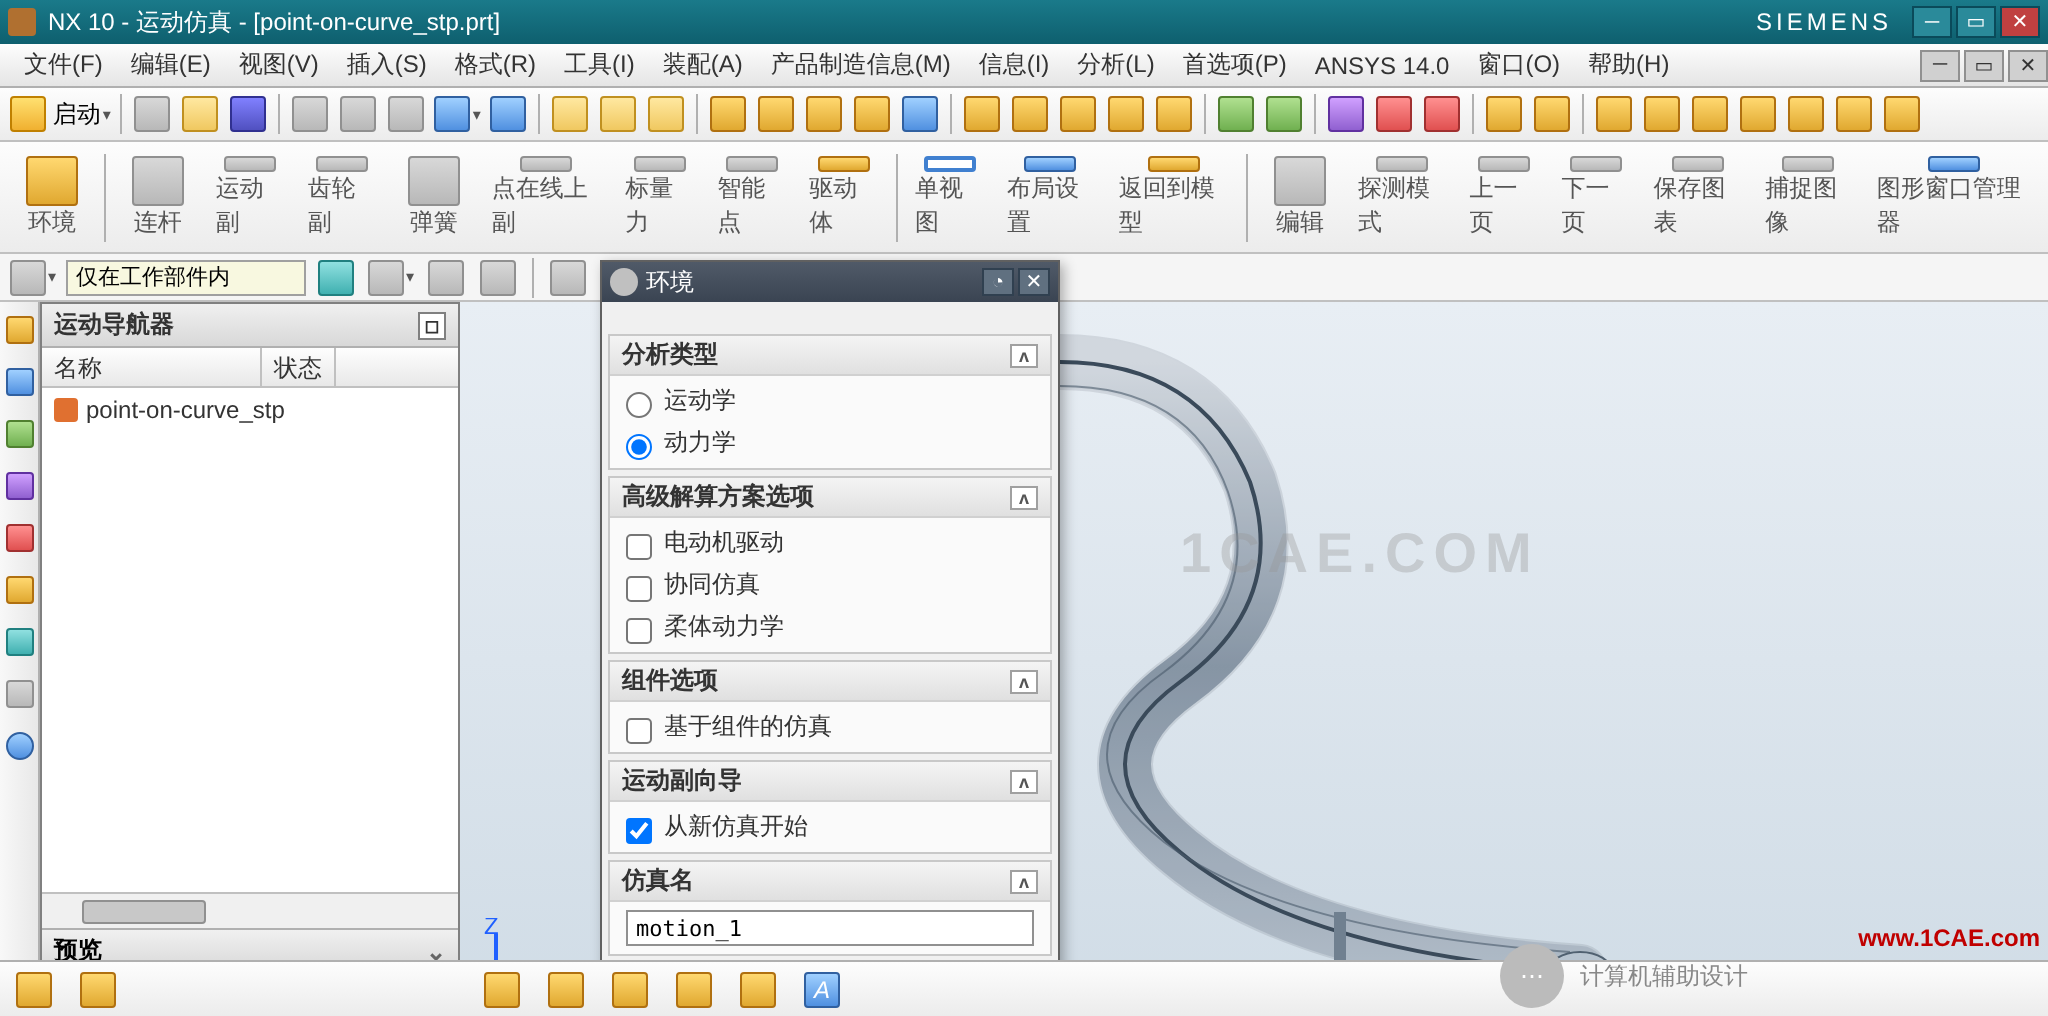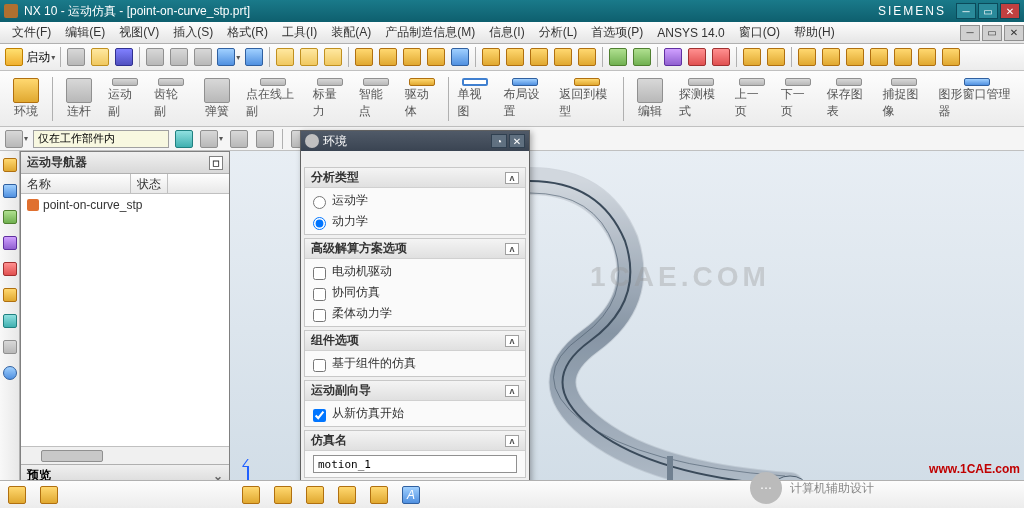"仅在工作部件内" .selector-bar input { width: 136px -> 120px }
